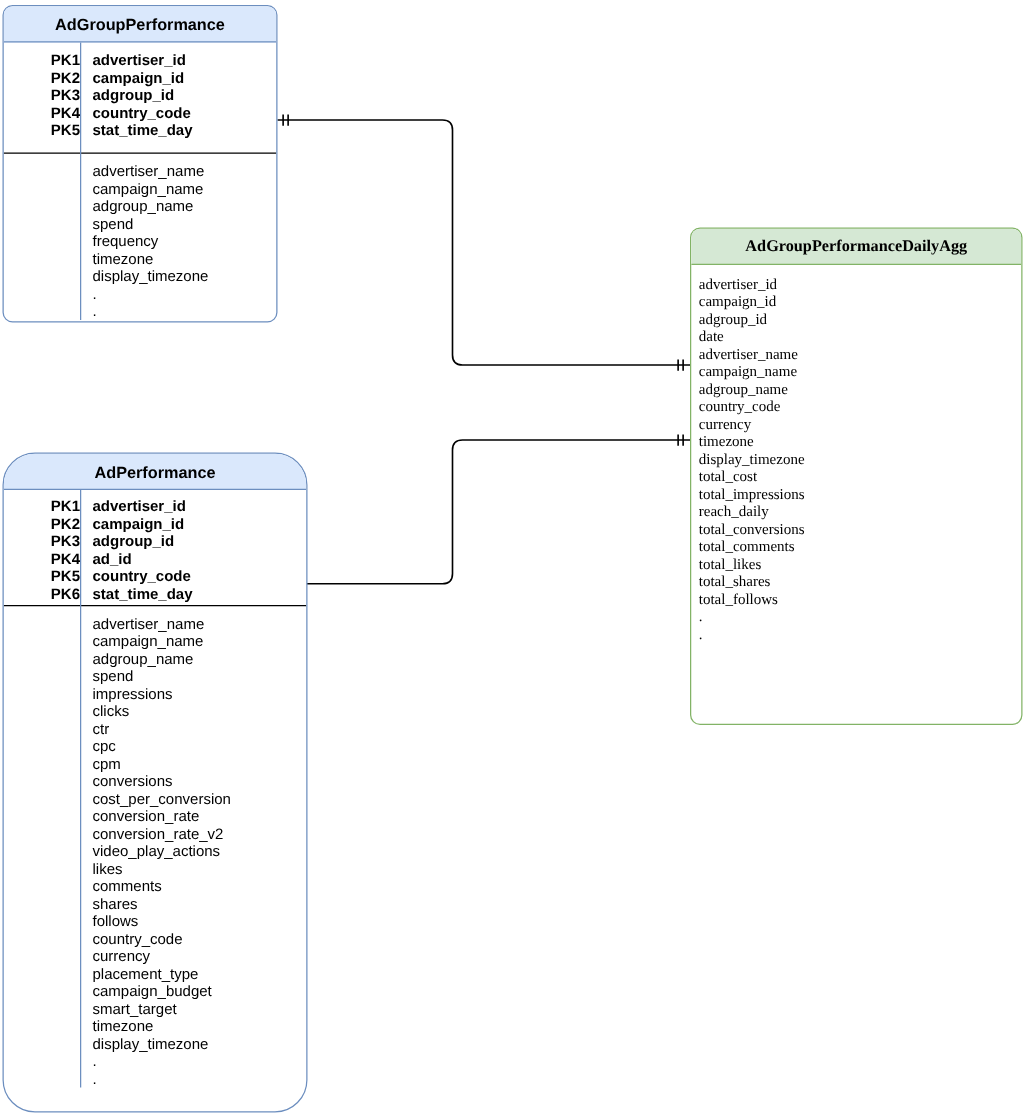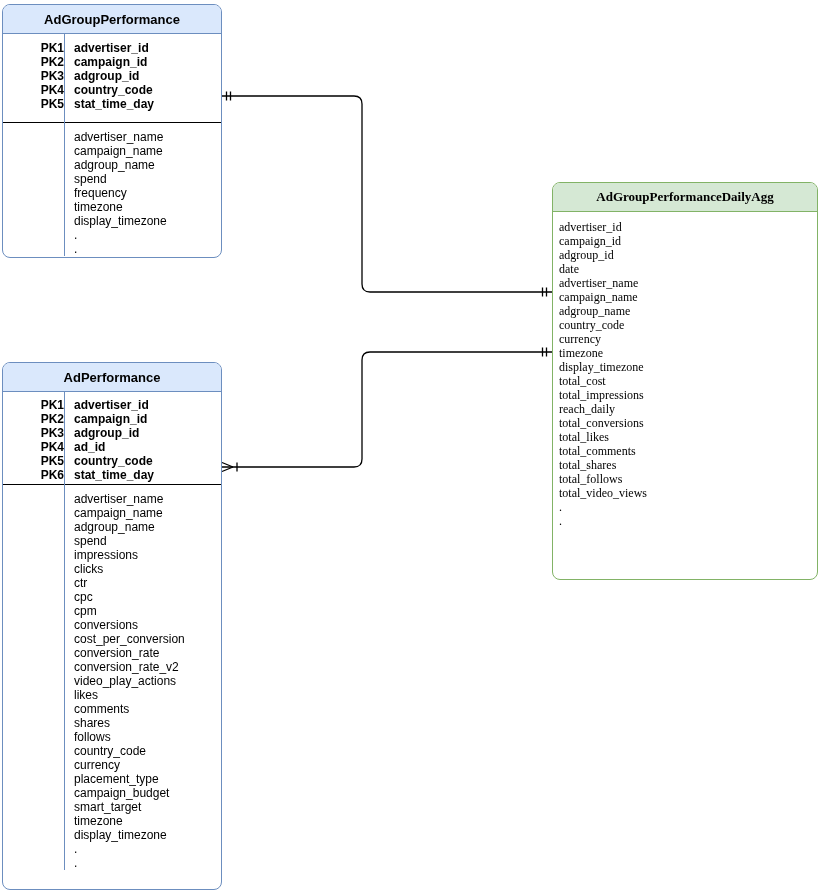"AdPerformance" div.entity { border-radius: none -> 26px; width: 220px -> 244px }
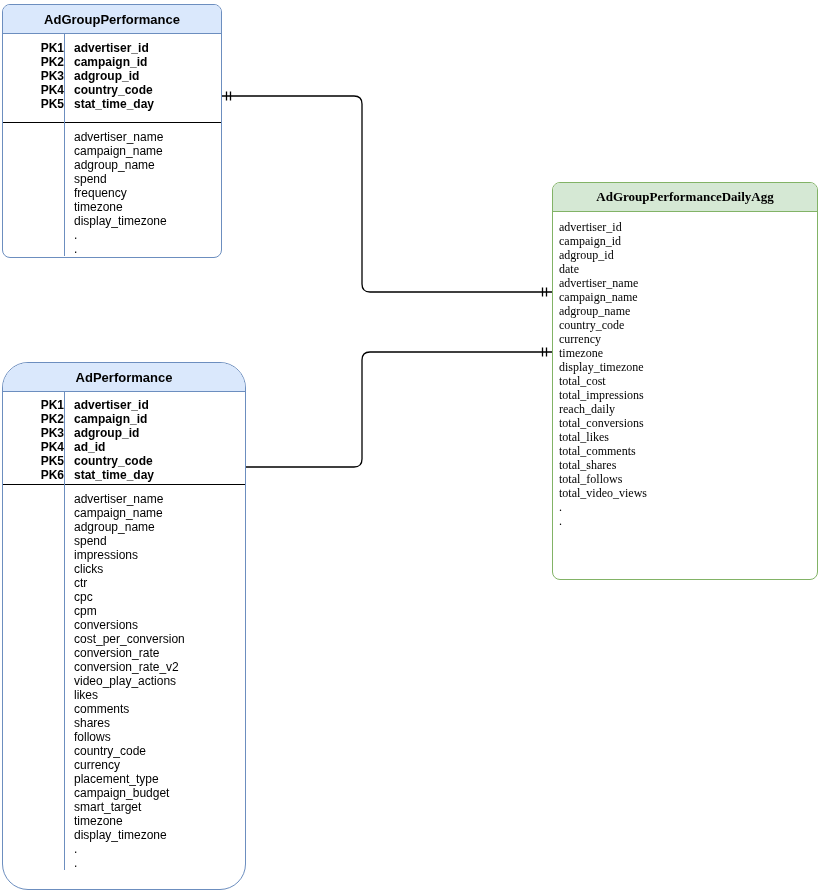"total_likes" div.row { order: before "total_comments" -> after "total_comments" }
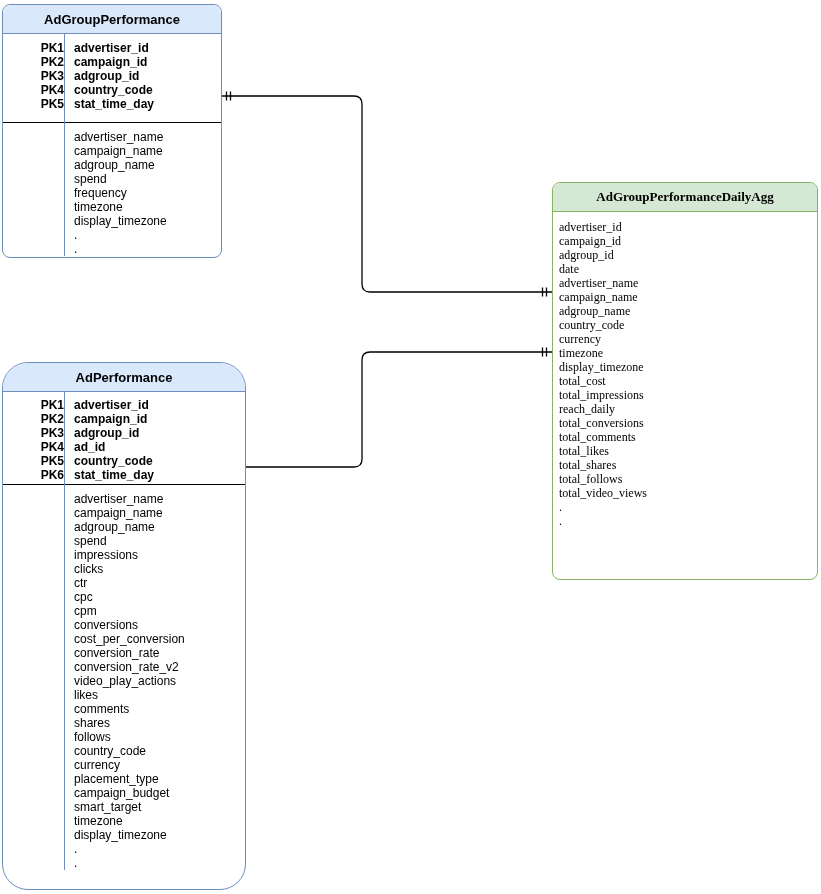"total_video_views" div.row { html: <div> <span>total_video_views</span> </div> -> none }
